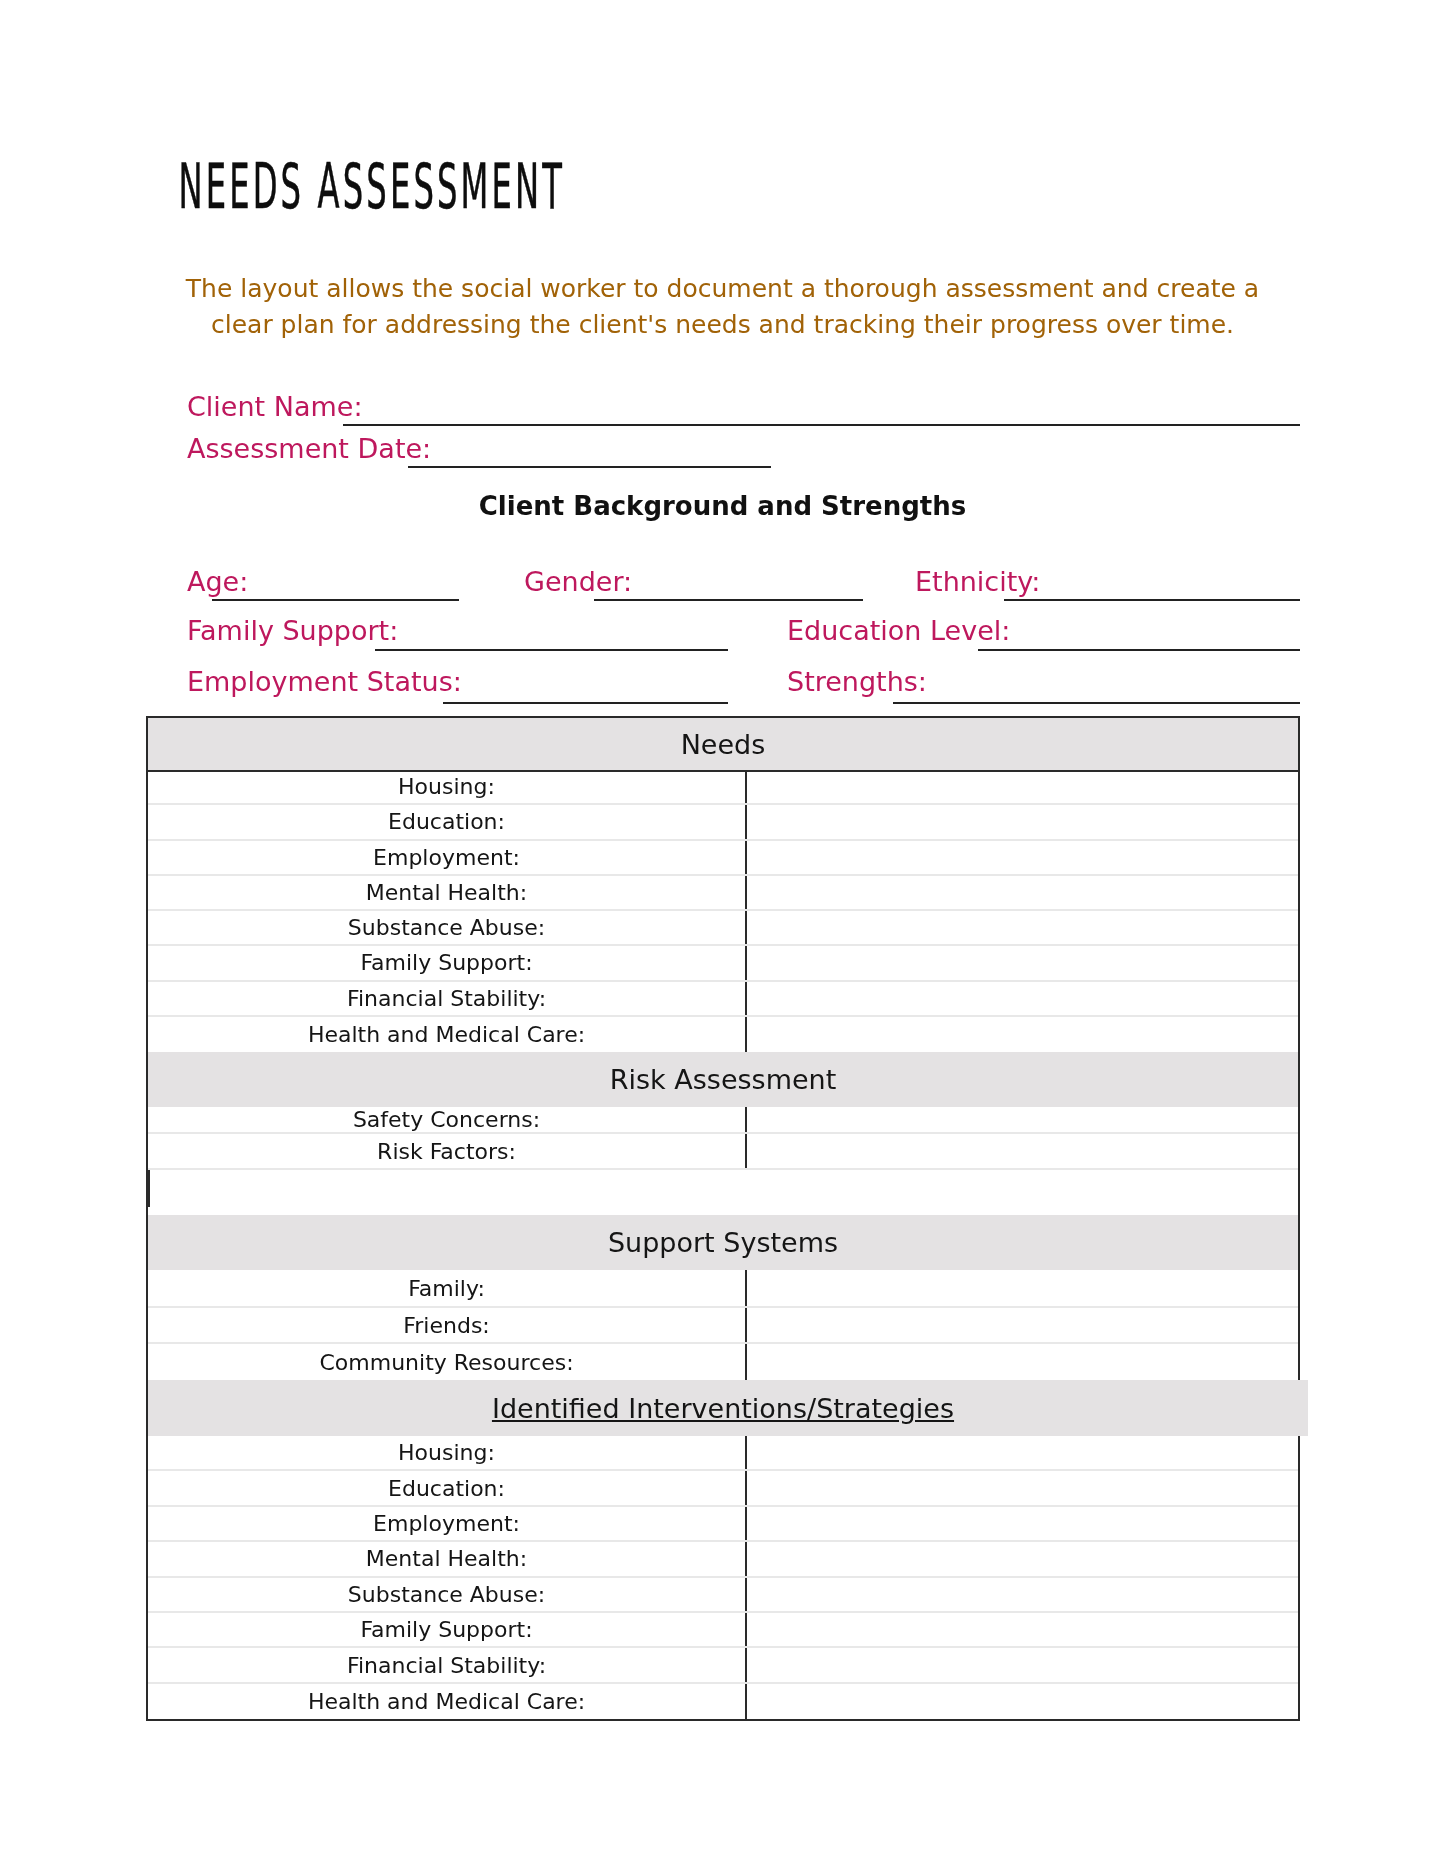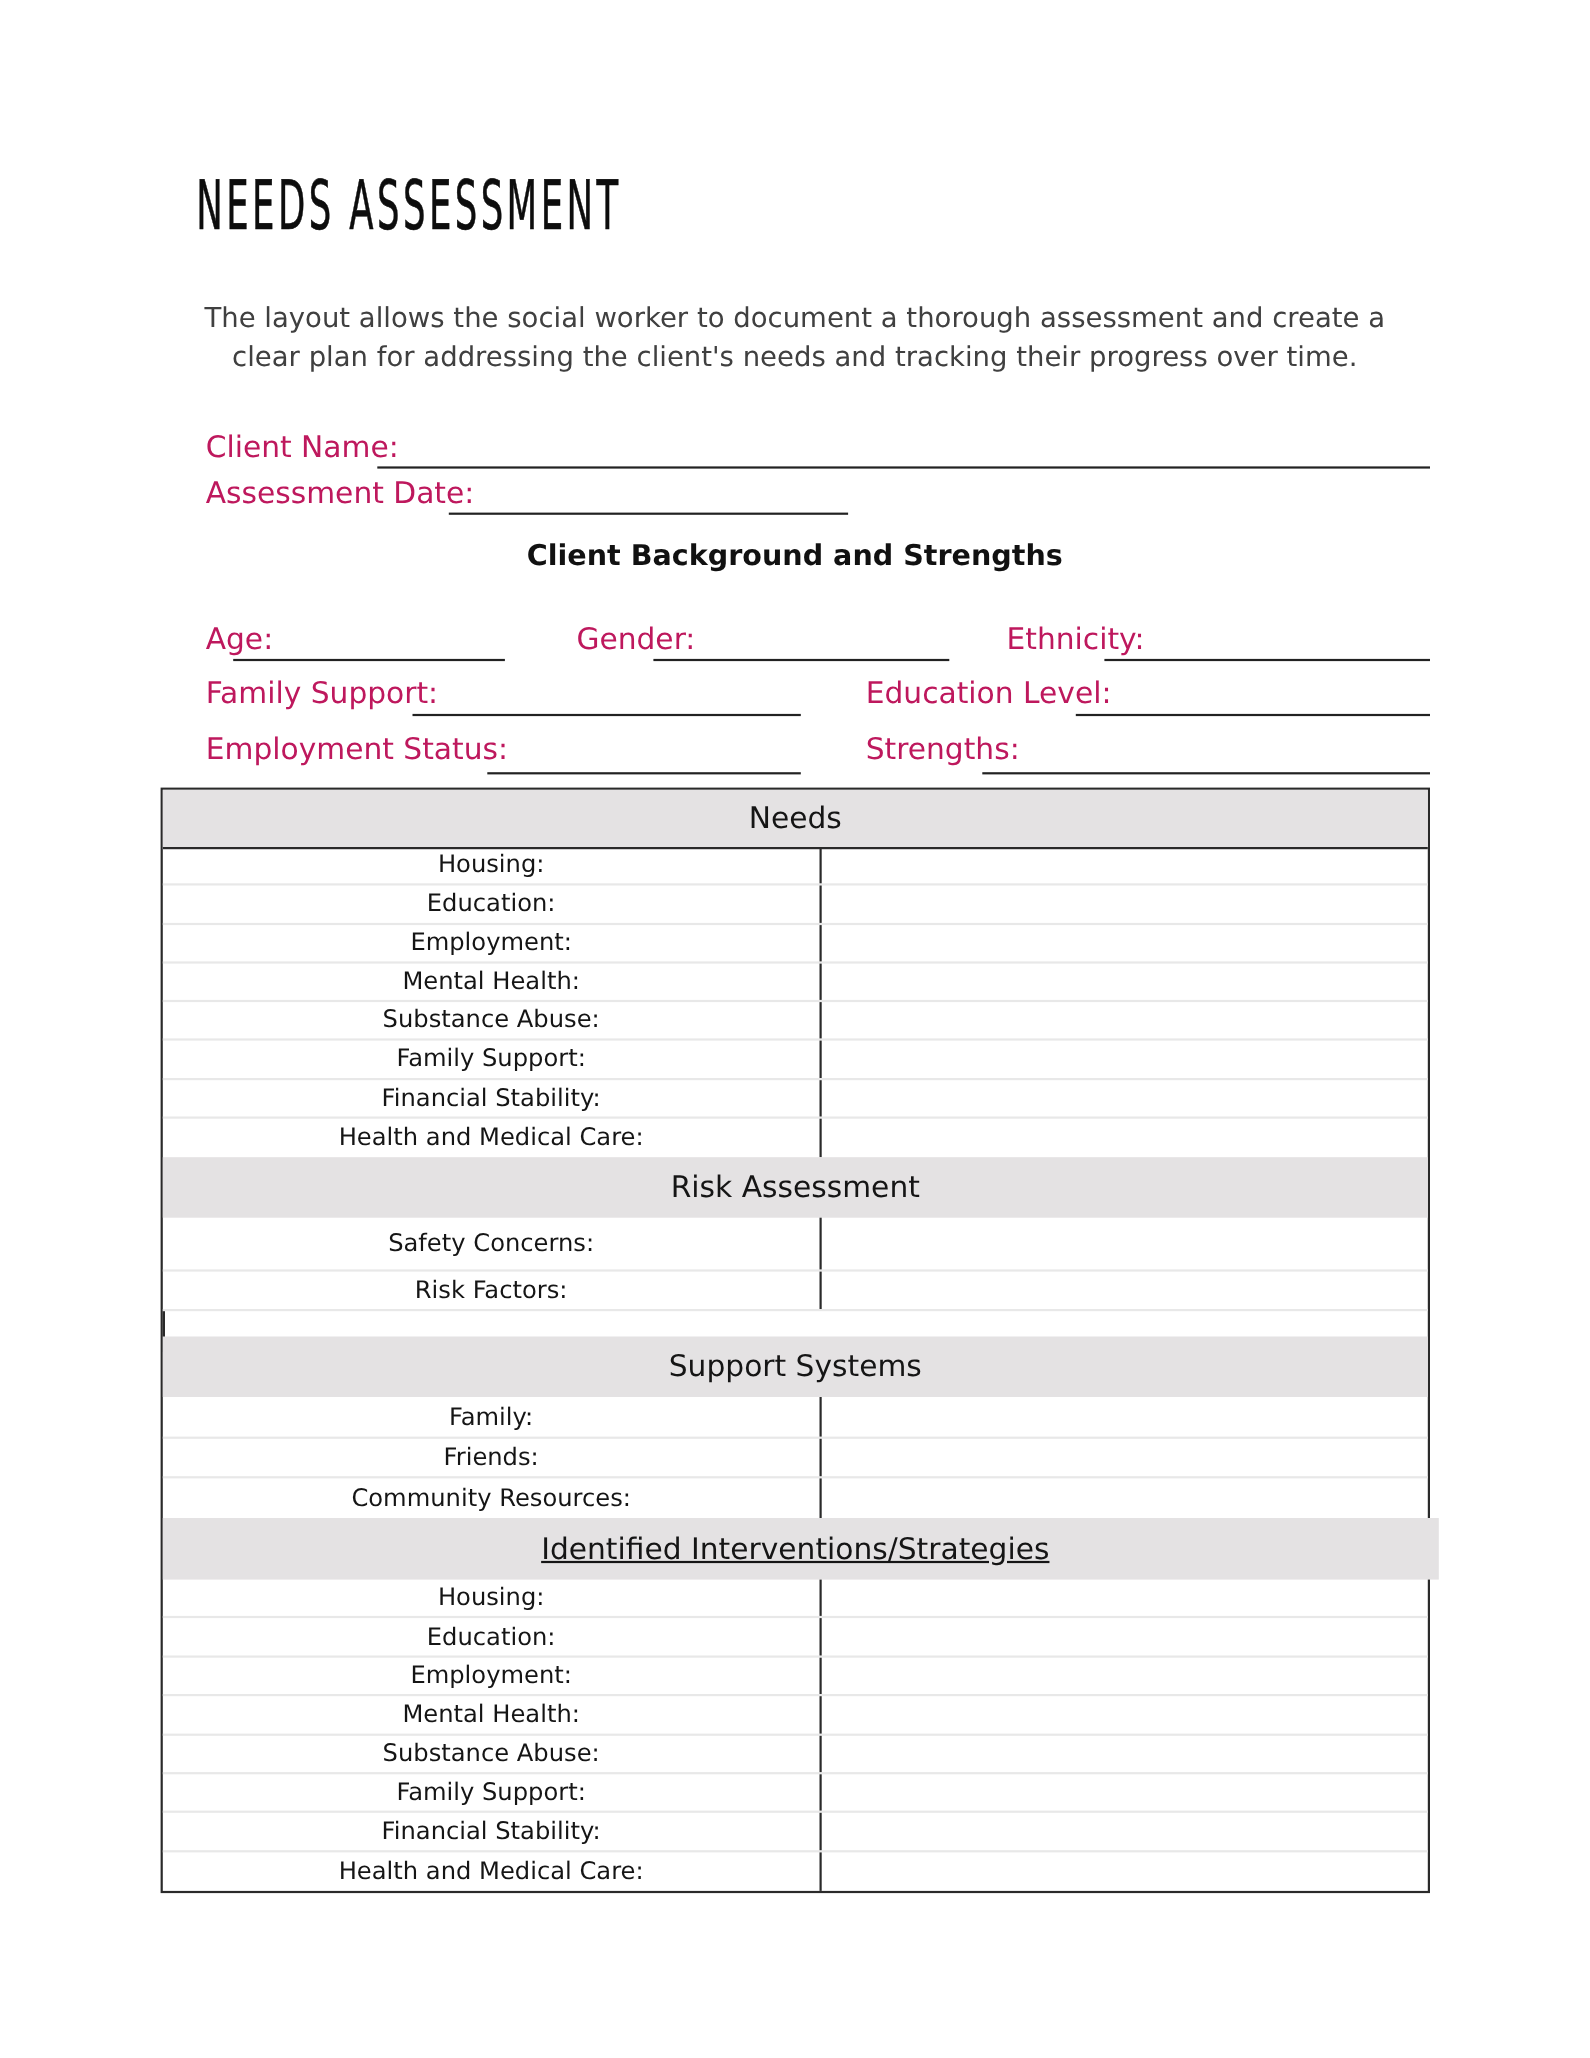"The layout allows the social" .intro { color: #404040 -> #a16207 }
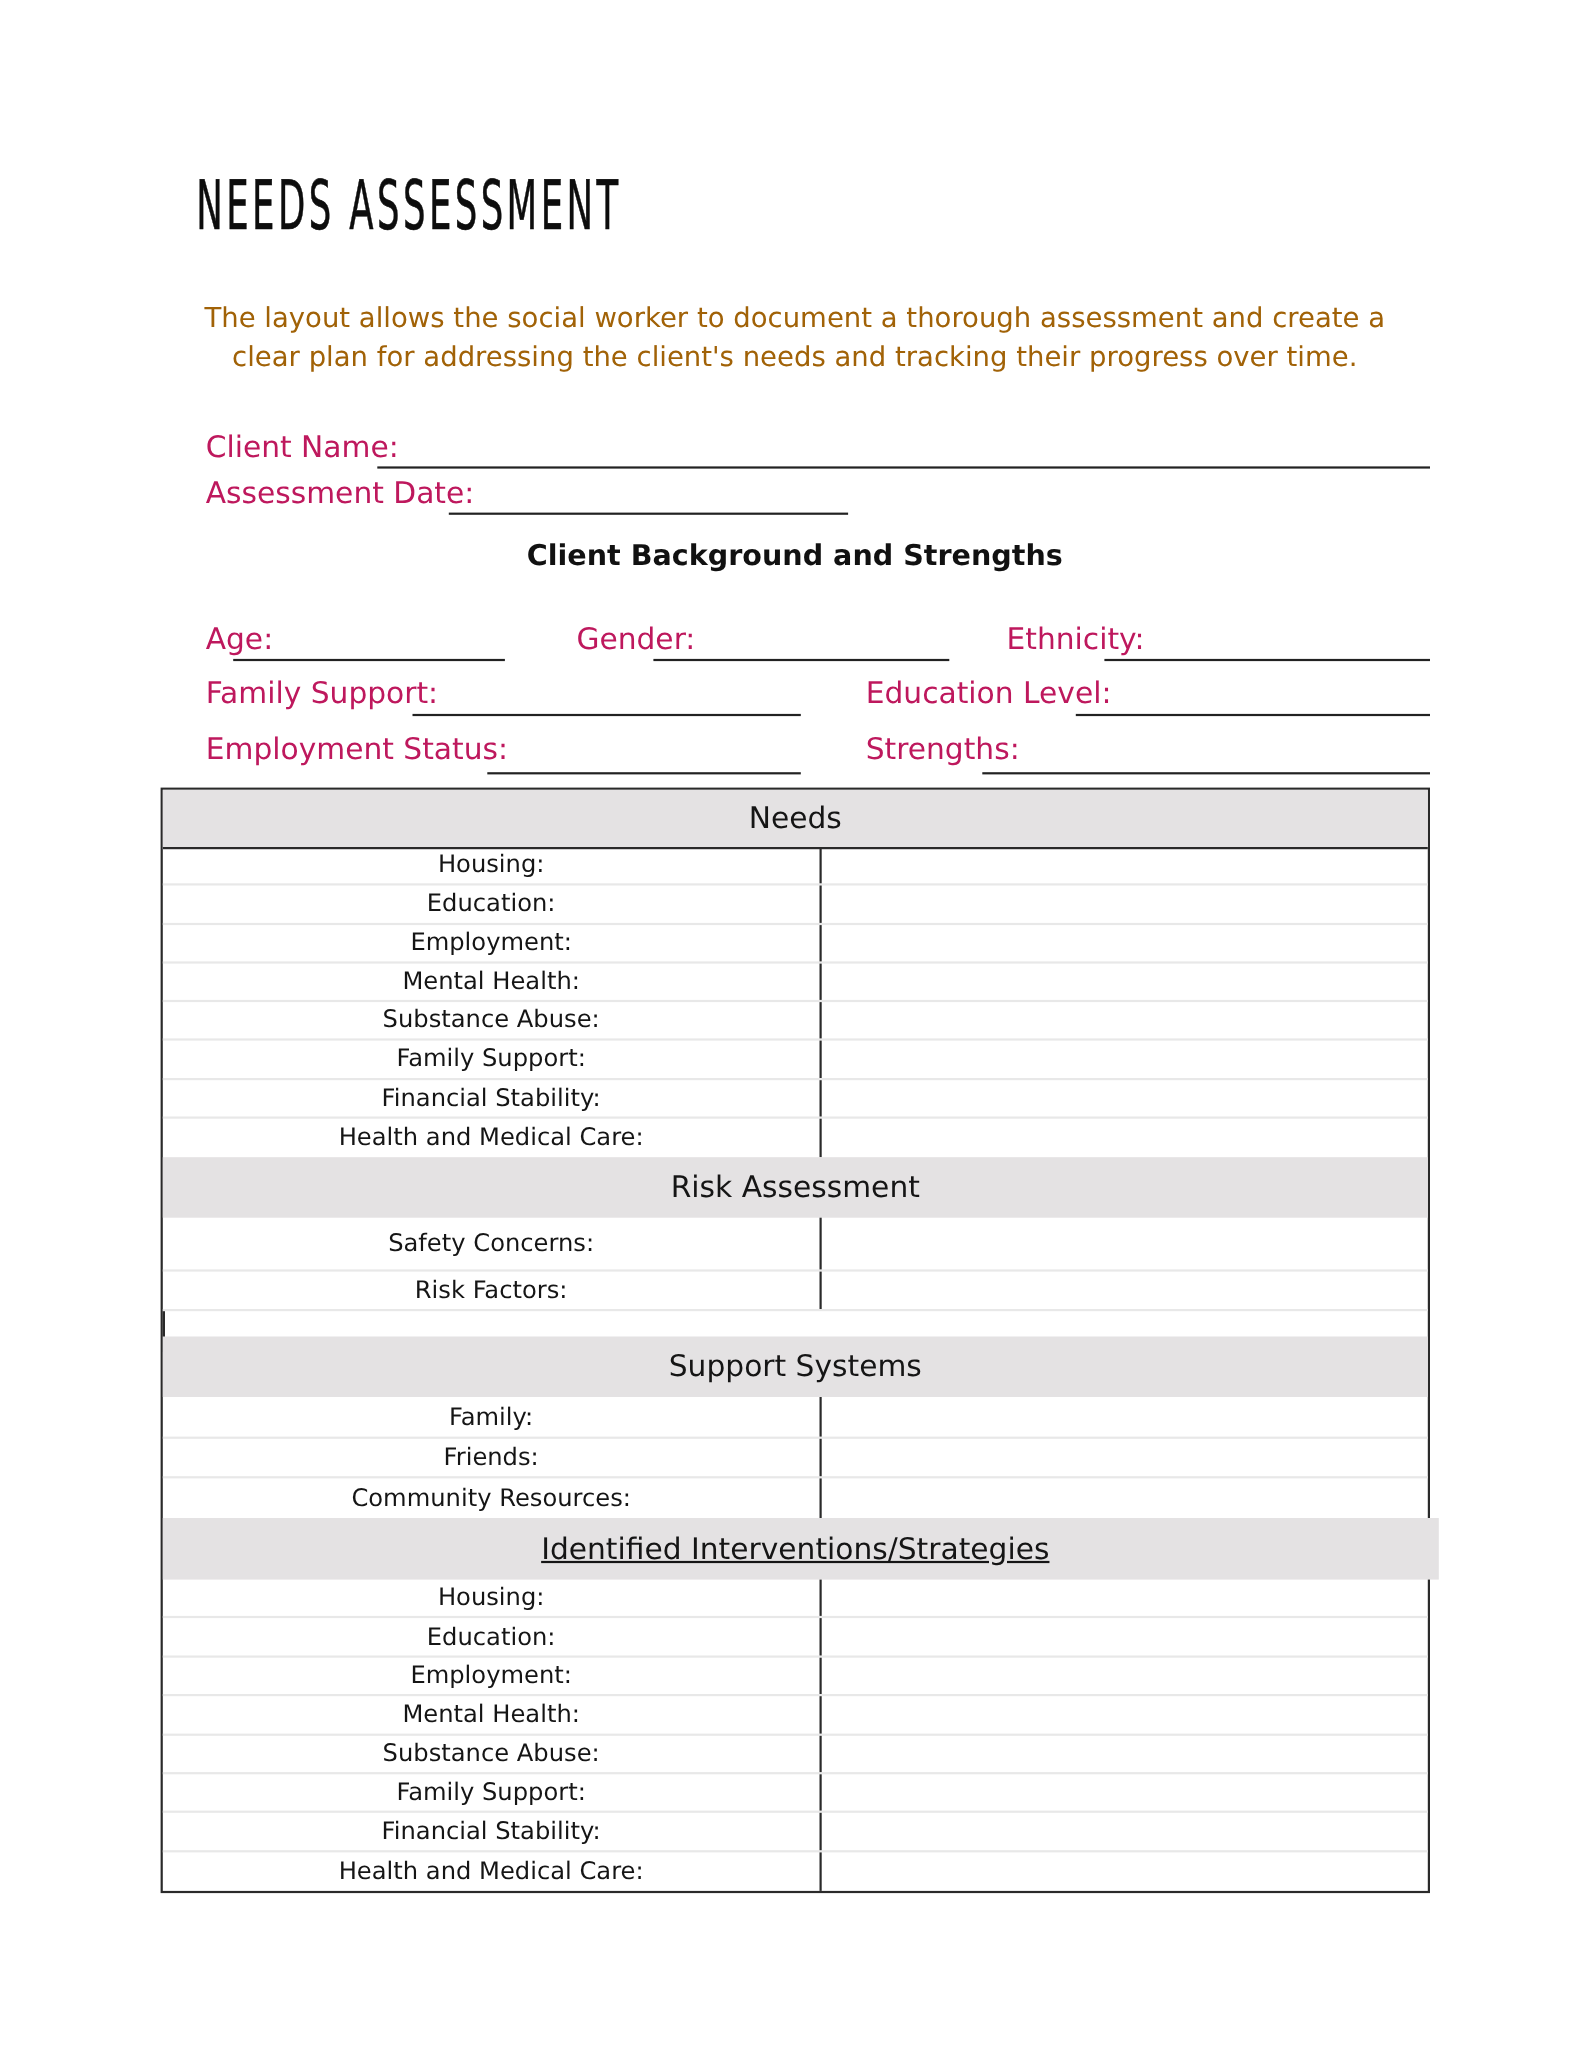"Safety Concerns:" div.row { height: 49px -> 27px }
